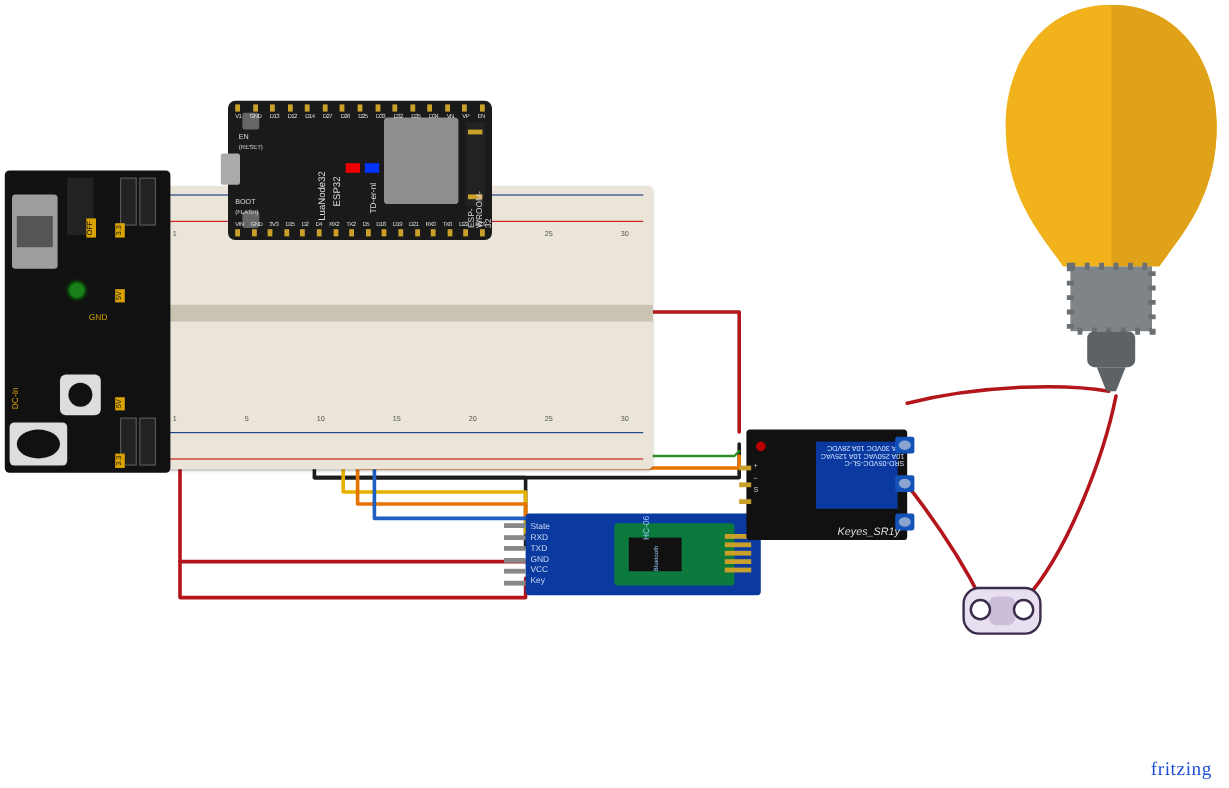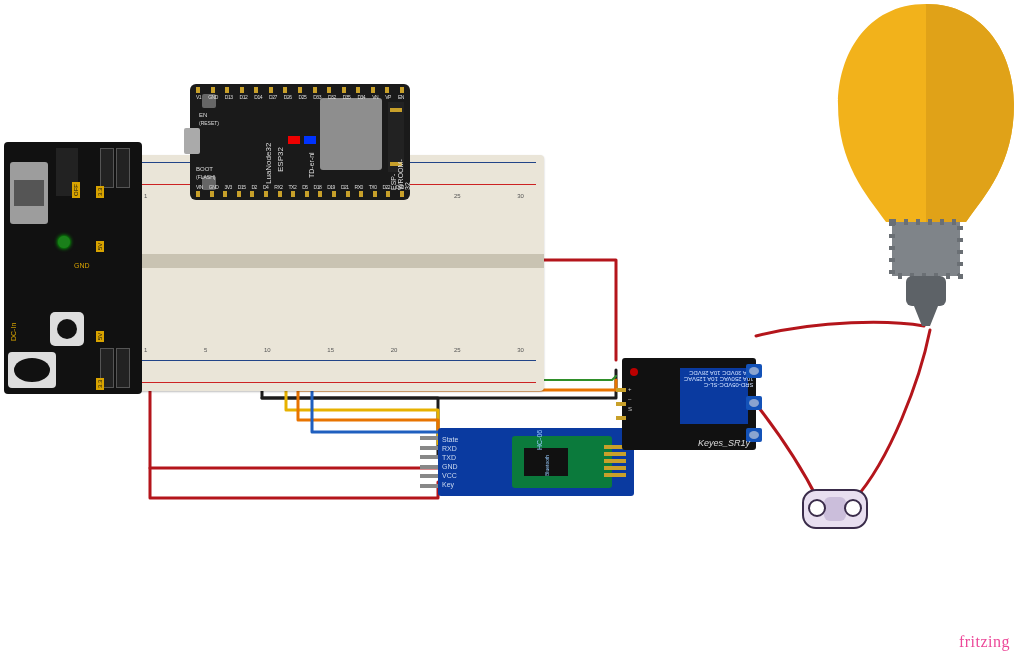"fritzing" .watermark { color: #ec4899 -> #1d4ed8 }
